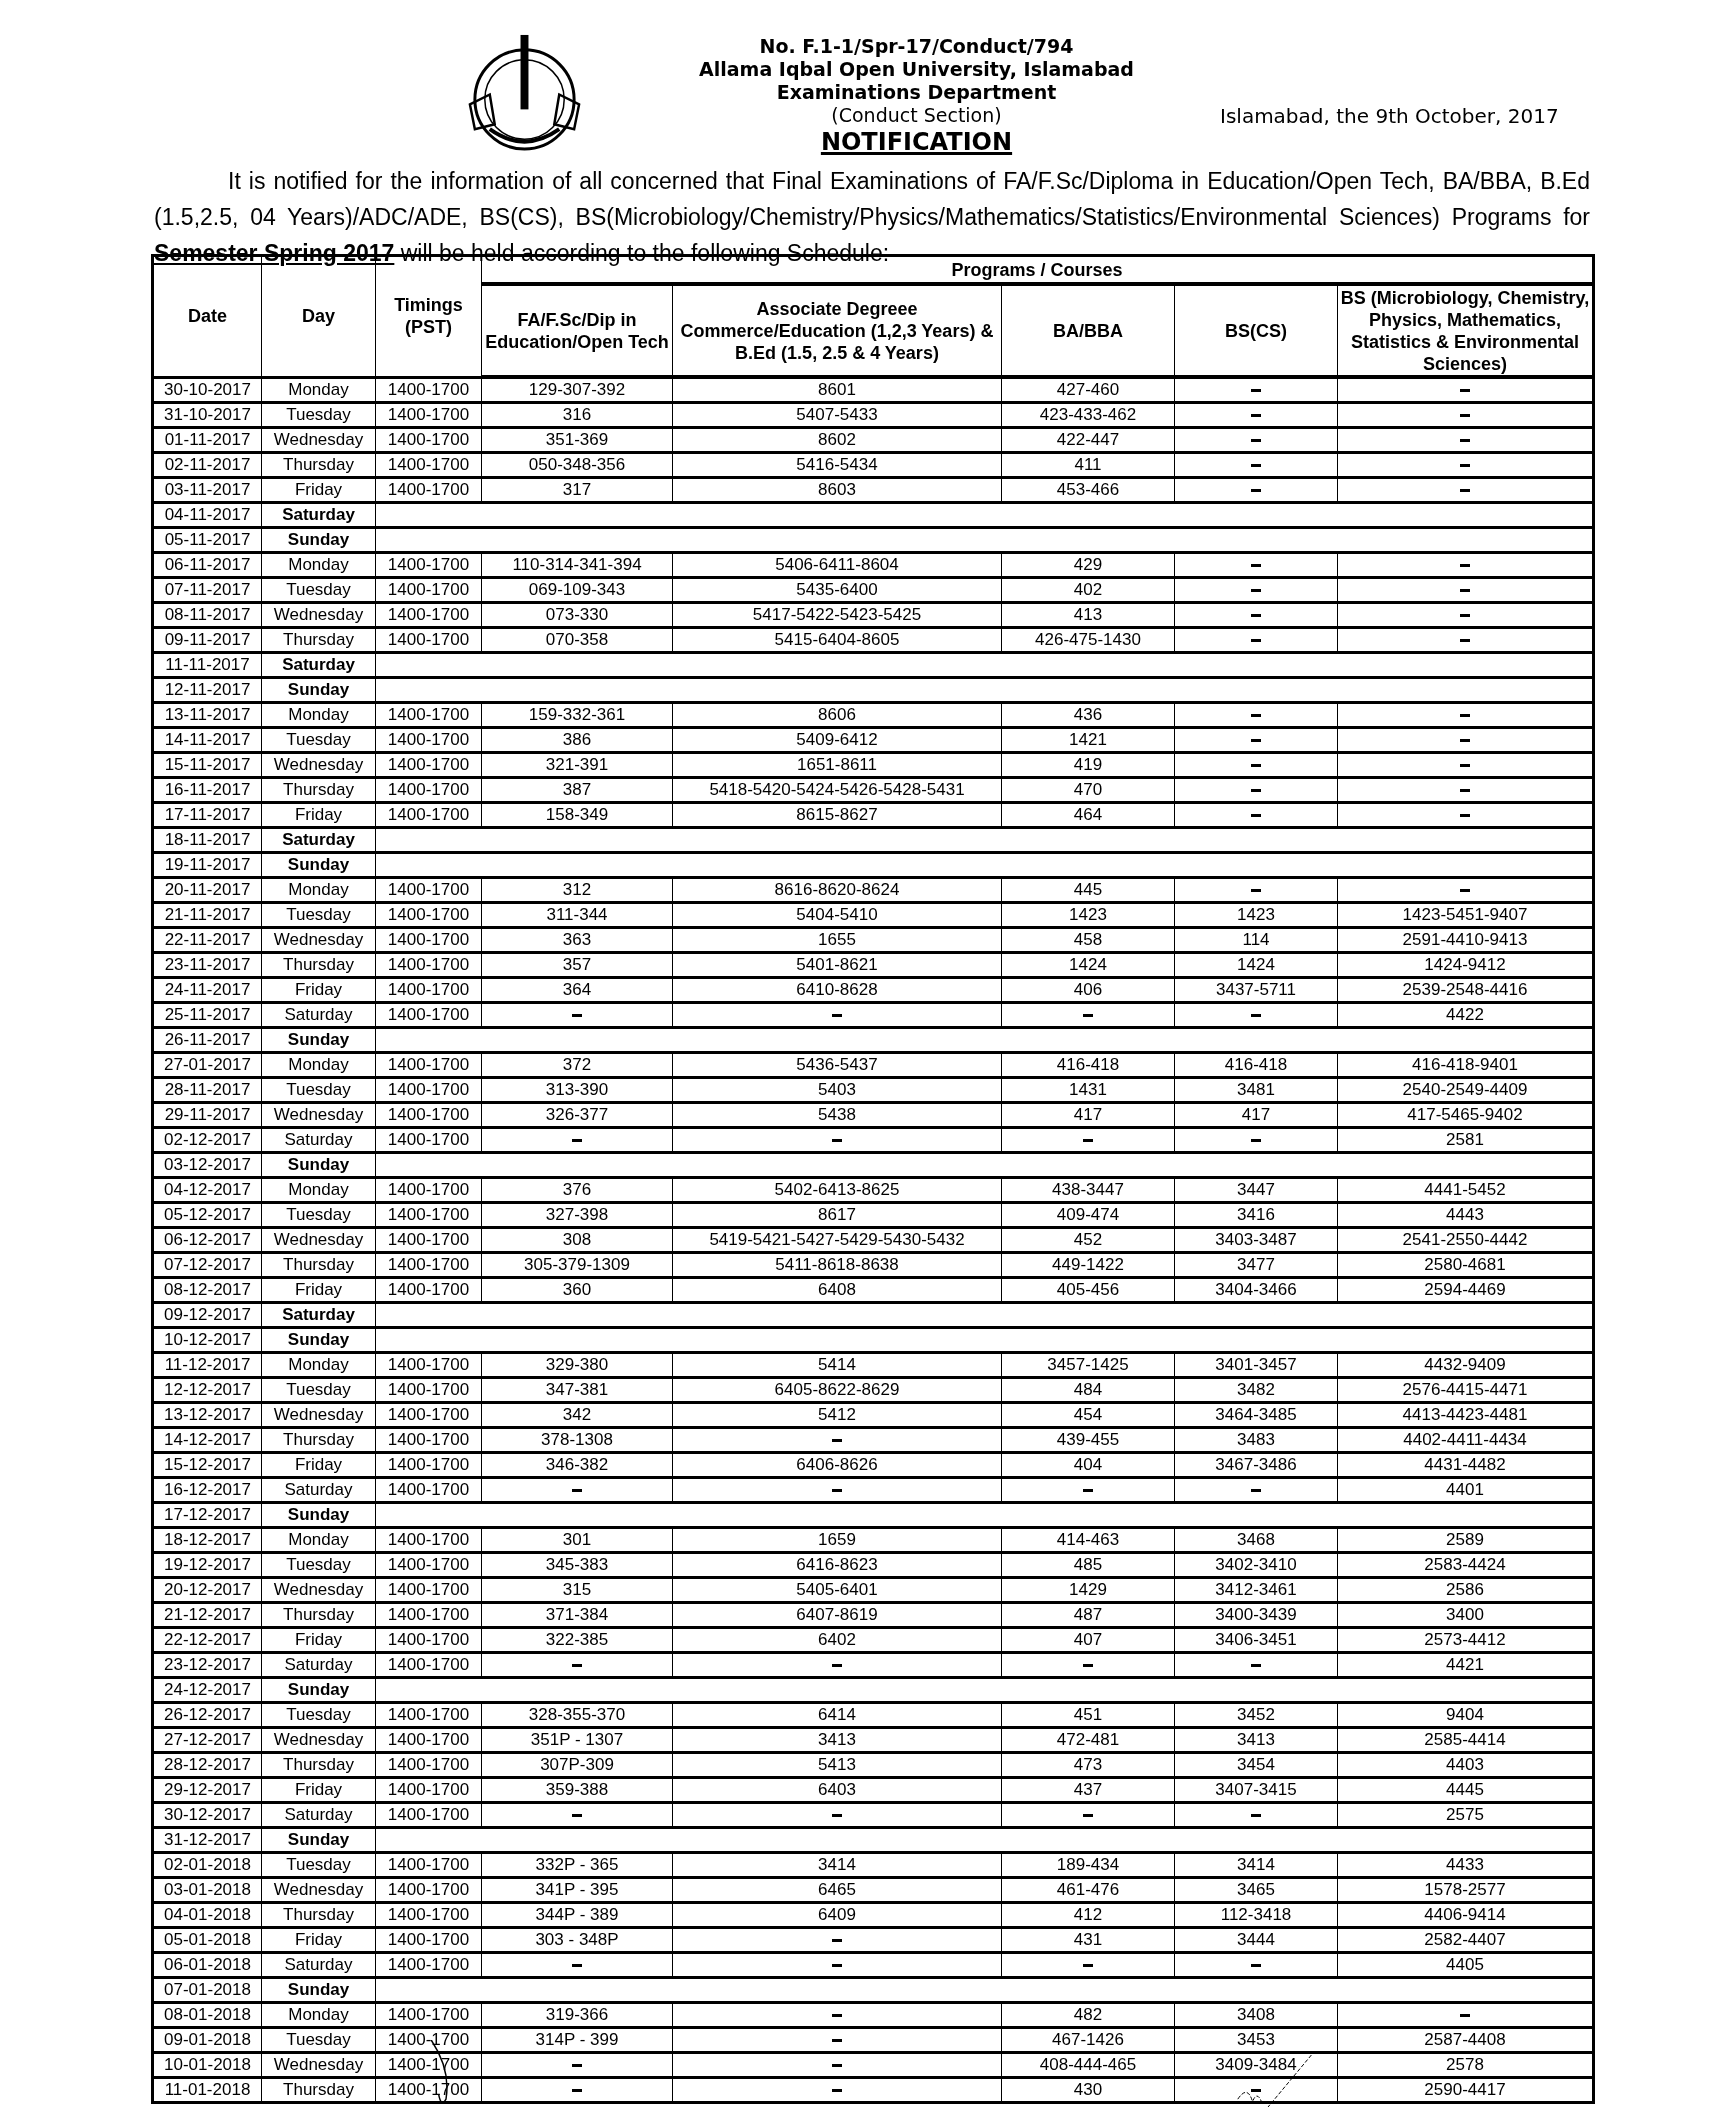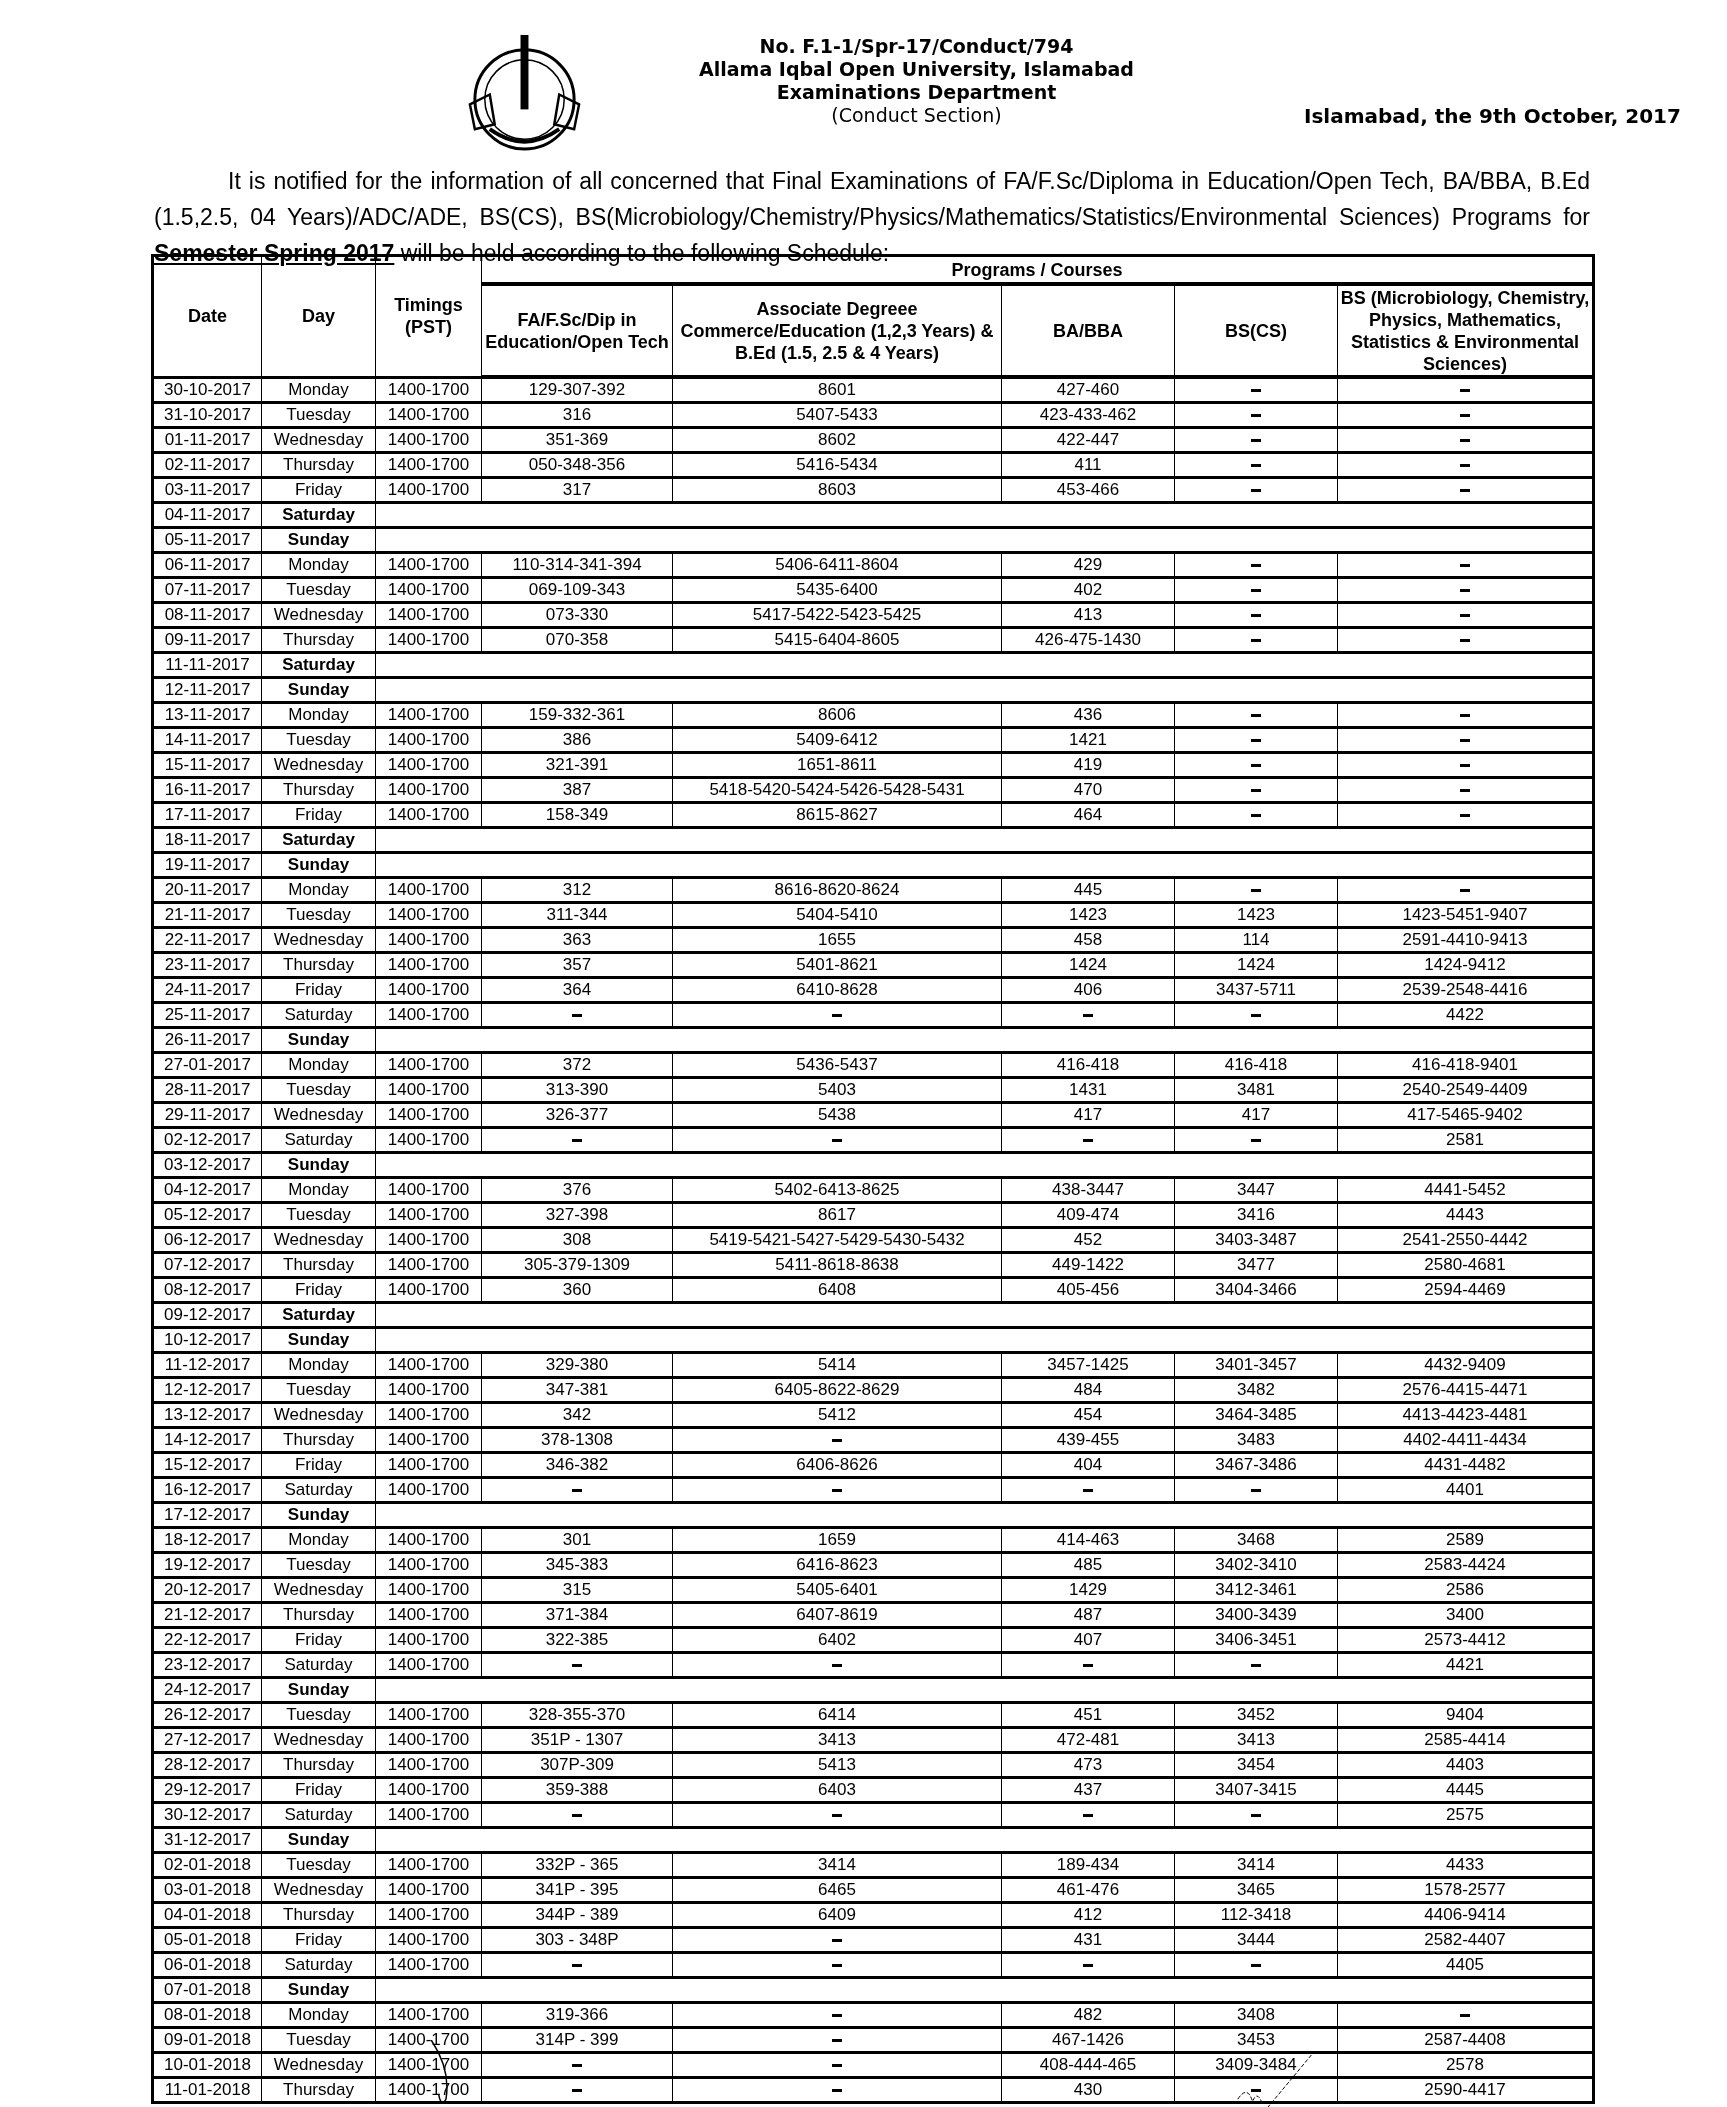"Islamabad, the 9th October, 2017" .hdr-date { font-weight: bold -> normal; left: 1304px -> 1220px }
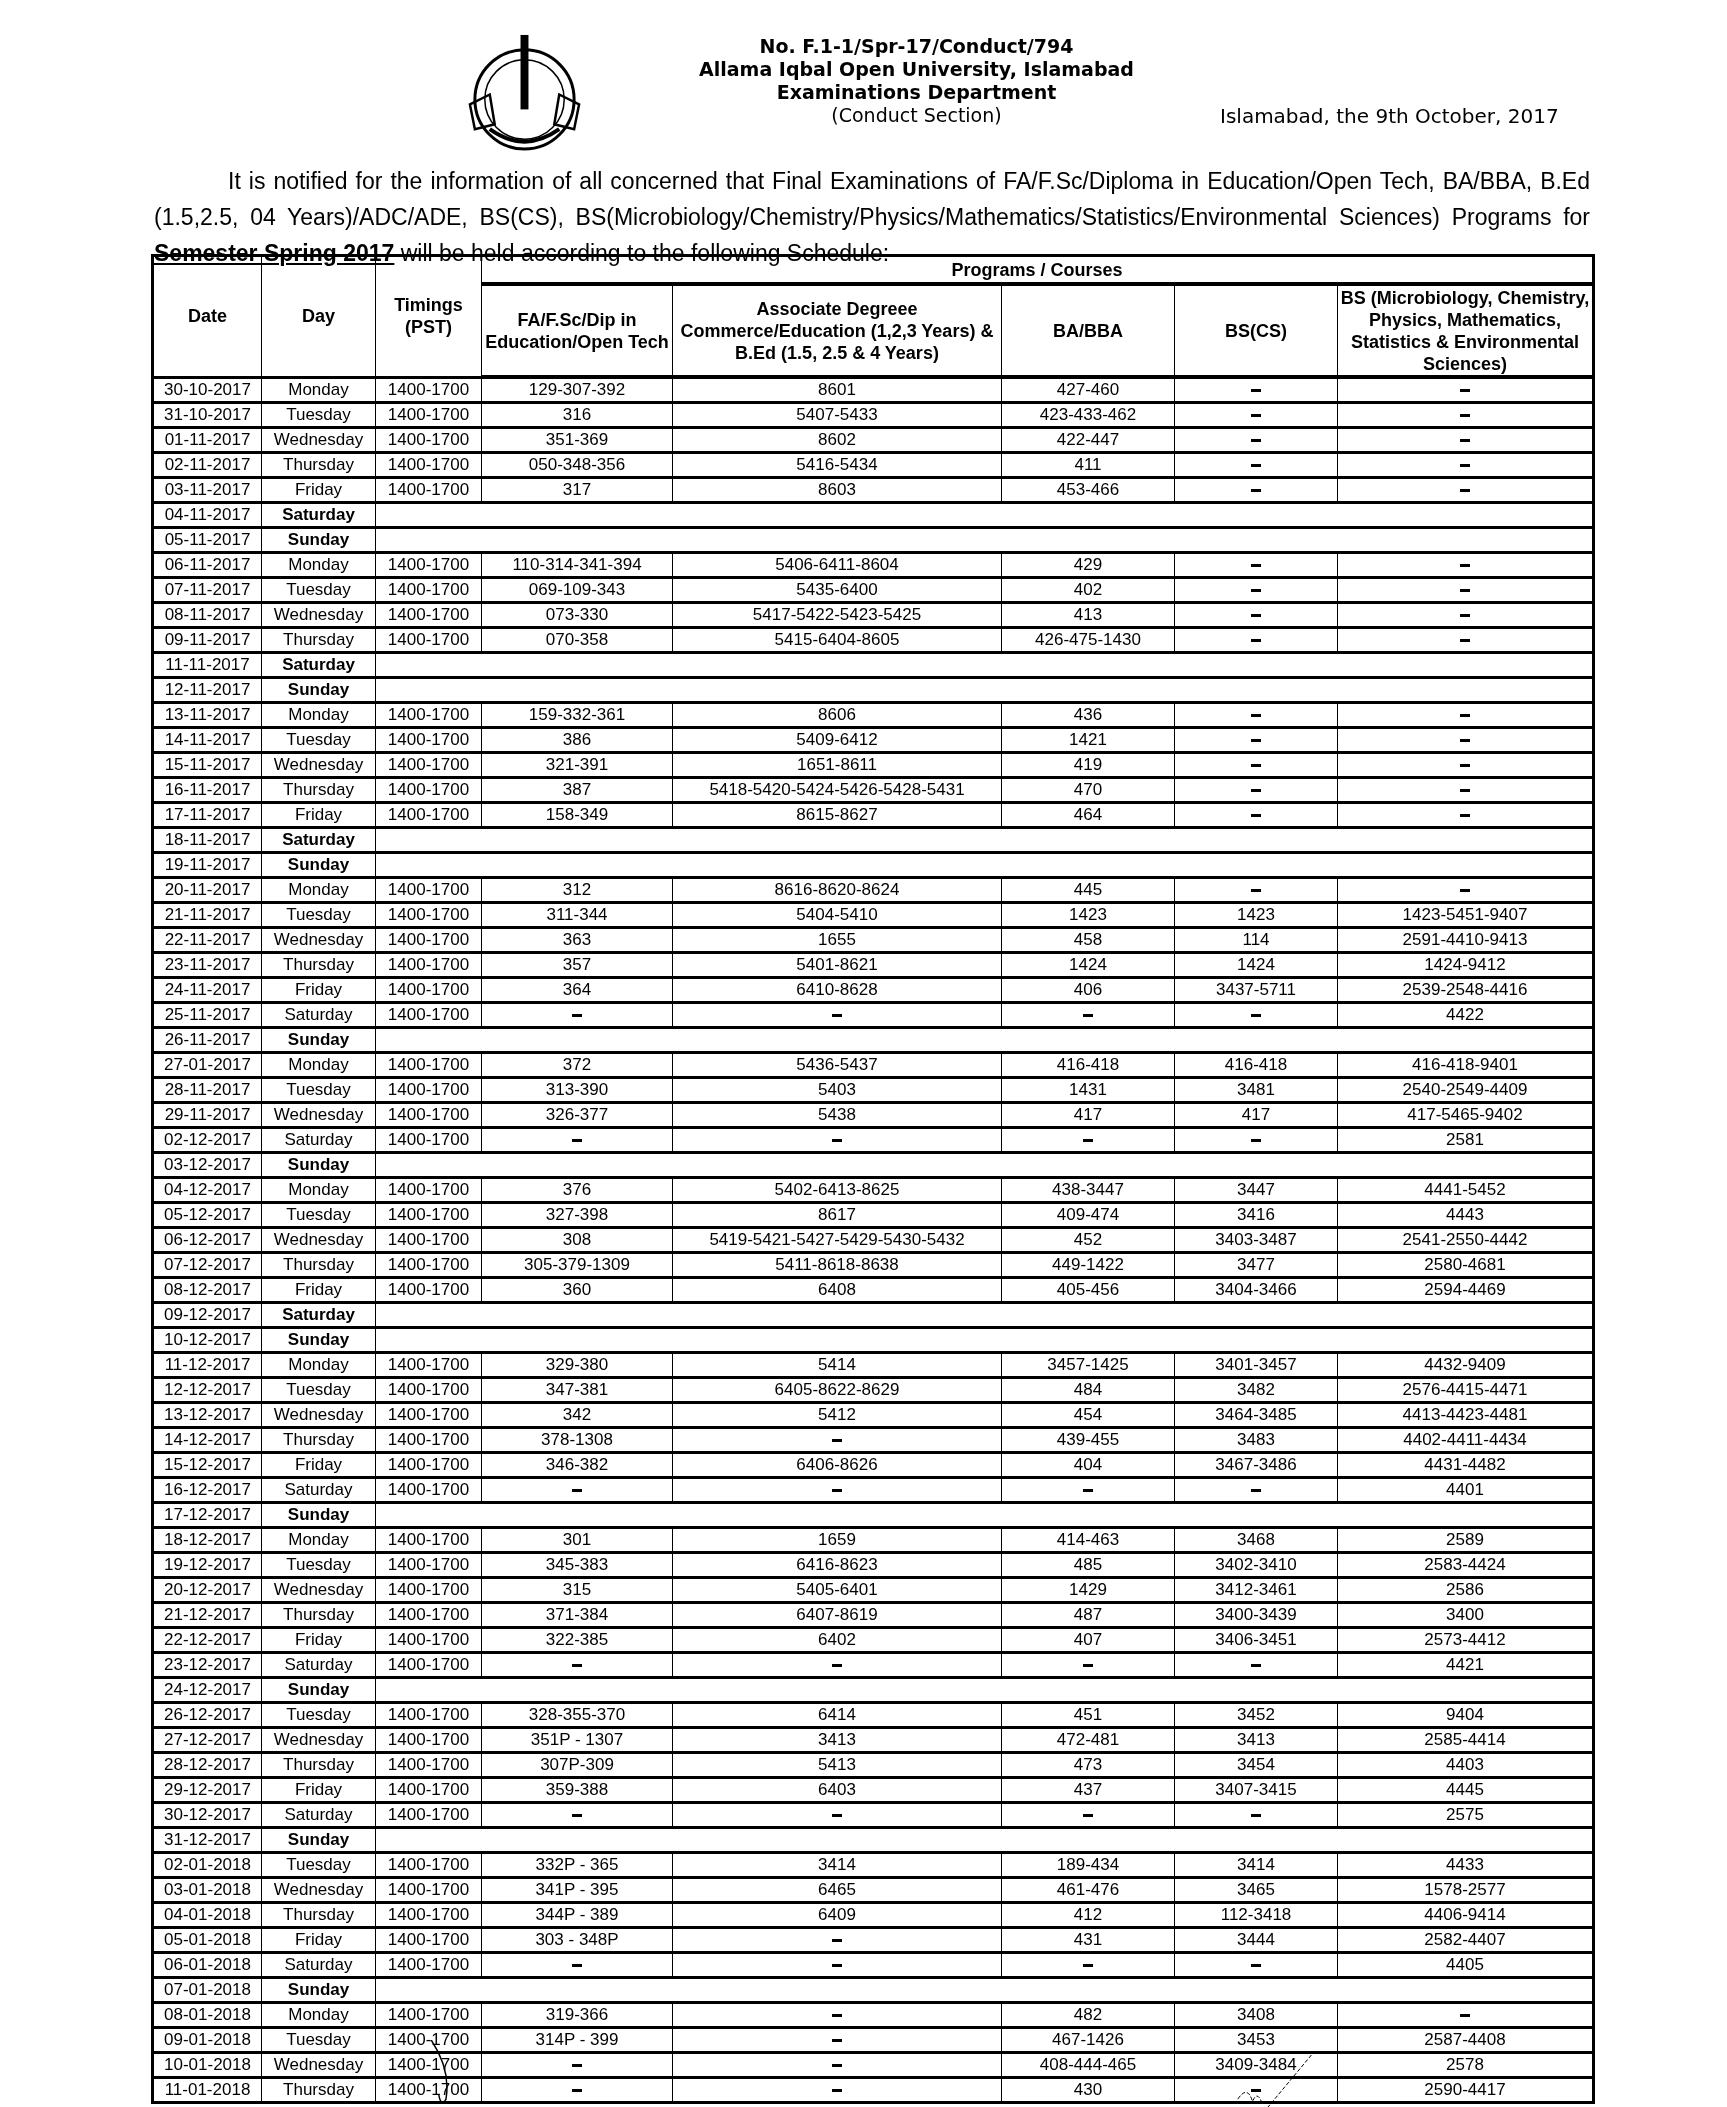"NOTIFICATION" div.notif { html: none -> <div>NOTIFICATION</div> }
